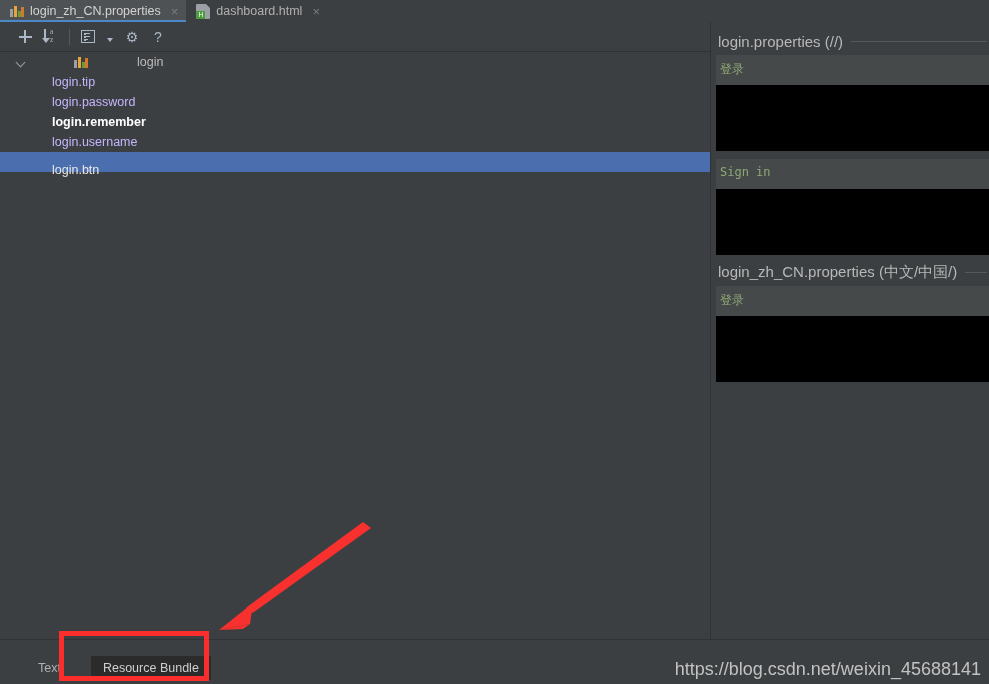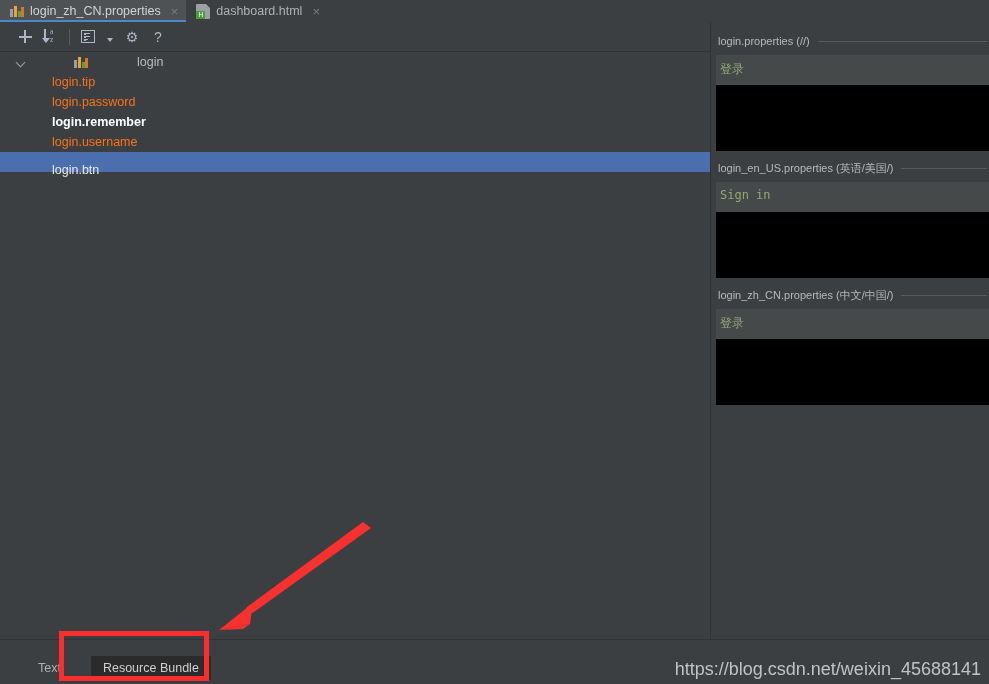"login.properties (//)" .pv-title { font-size: 11px -> 15px }
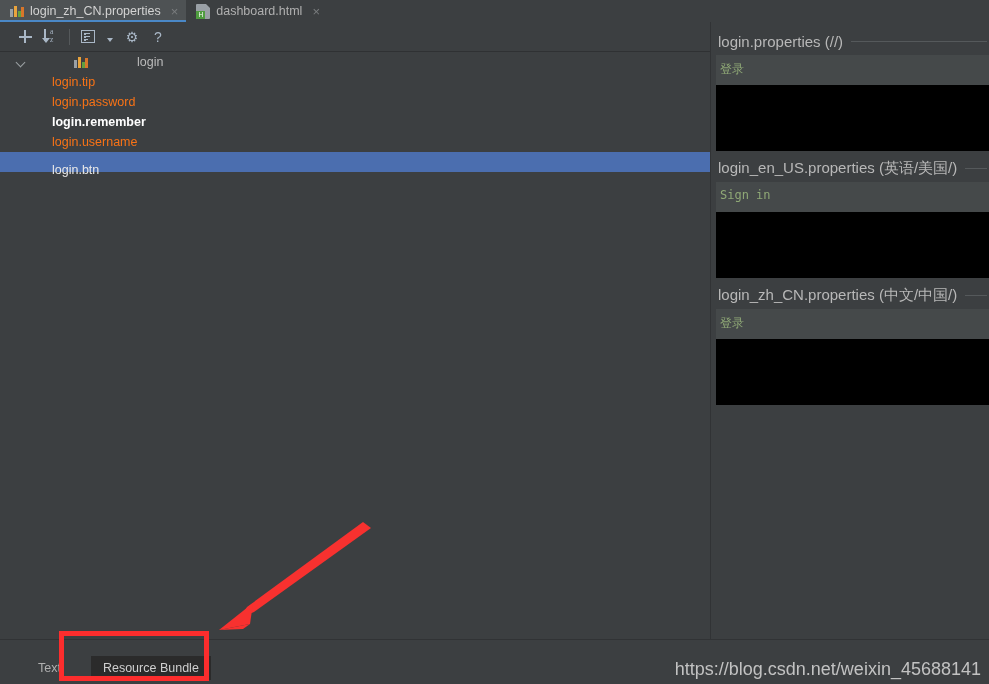"login.tip" .node-label.key { color: #f97316 -> #c4b5fd }
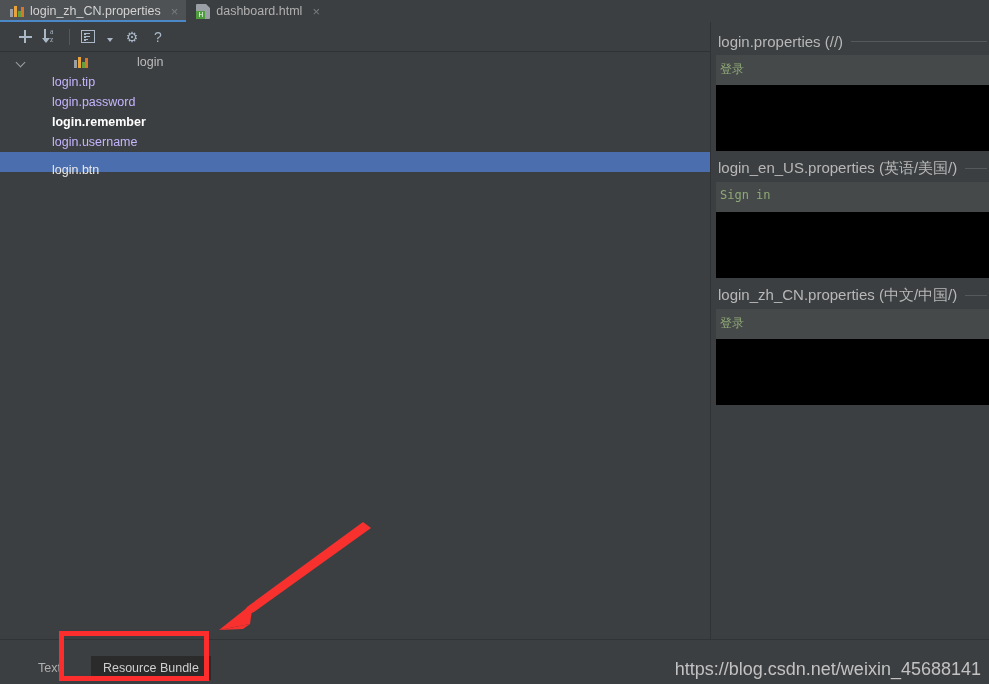"login_en_US.properties (英语/美国/)" div.pv-header { html: <div> <span>login_en_US.properties (英语/美国/)</span> <span></span> </div> -> none }
